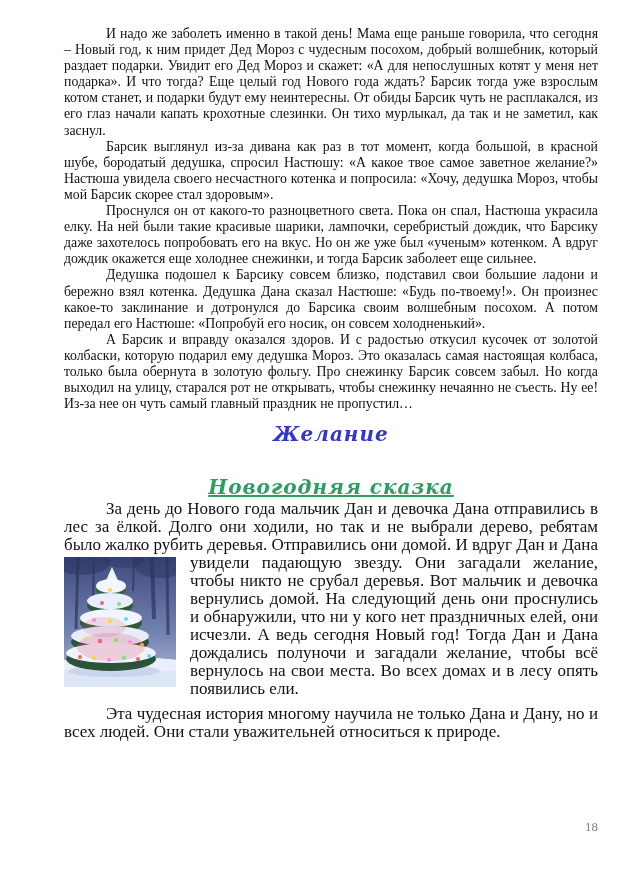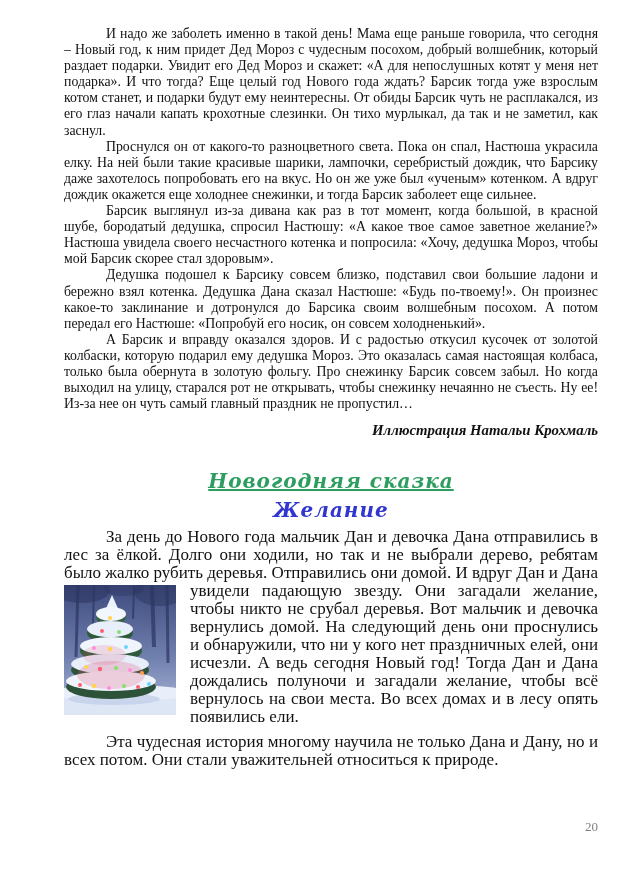"Проснулся он от какого-то разноцветного" p.par { order: before "Барсик выглянул из-за дивана как" -> after "Барсик выглянул из-за дивана как" }
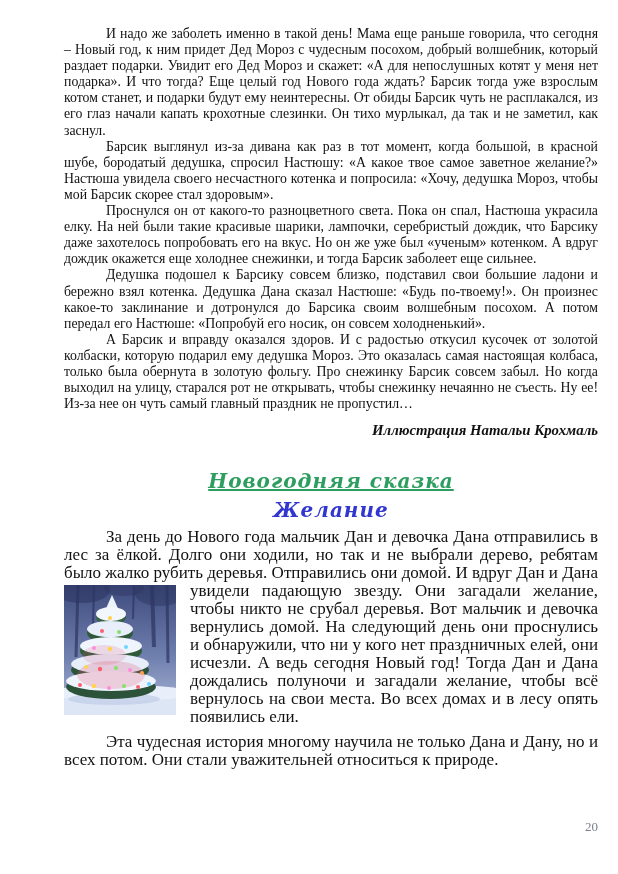"Иллюстрация Натальи Крохмаль" div { html: <div>Иллюстрация Натальи Крохмаль</div> -> none }
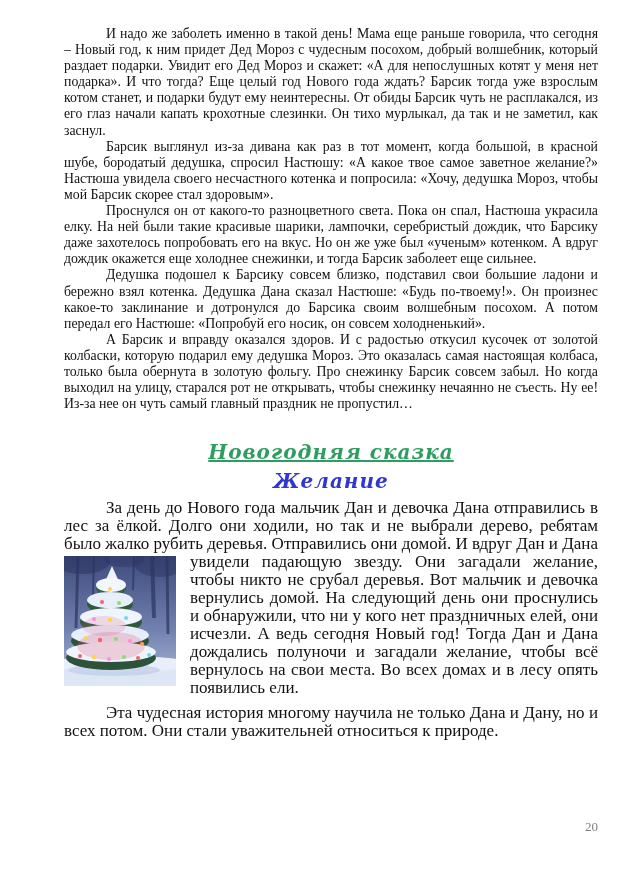"Новогодняя сказка" div.title { order: before "Желание" -> after "Желание" }
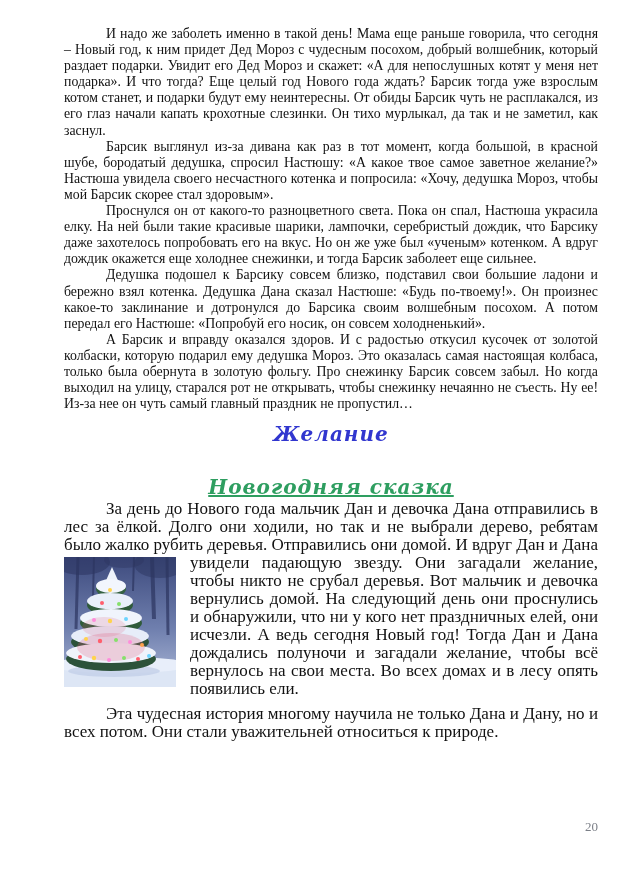"Эта чудесная история многому научила" p.par { text: потом -> людей }
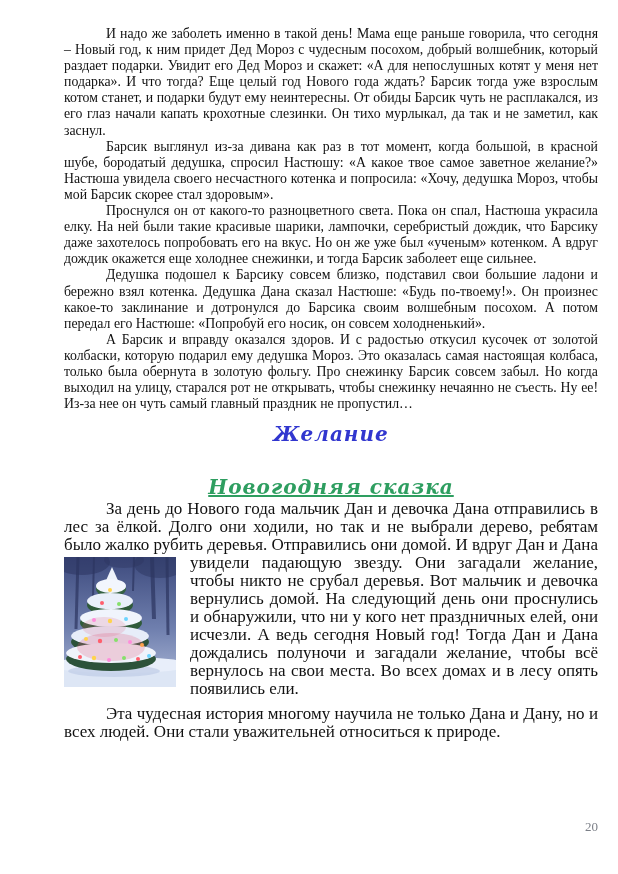"20" div.pagenum { text: 20 -> 18 }
